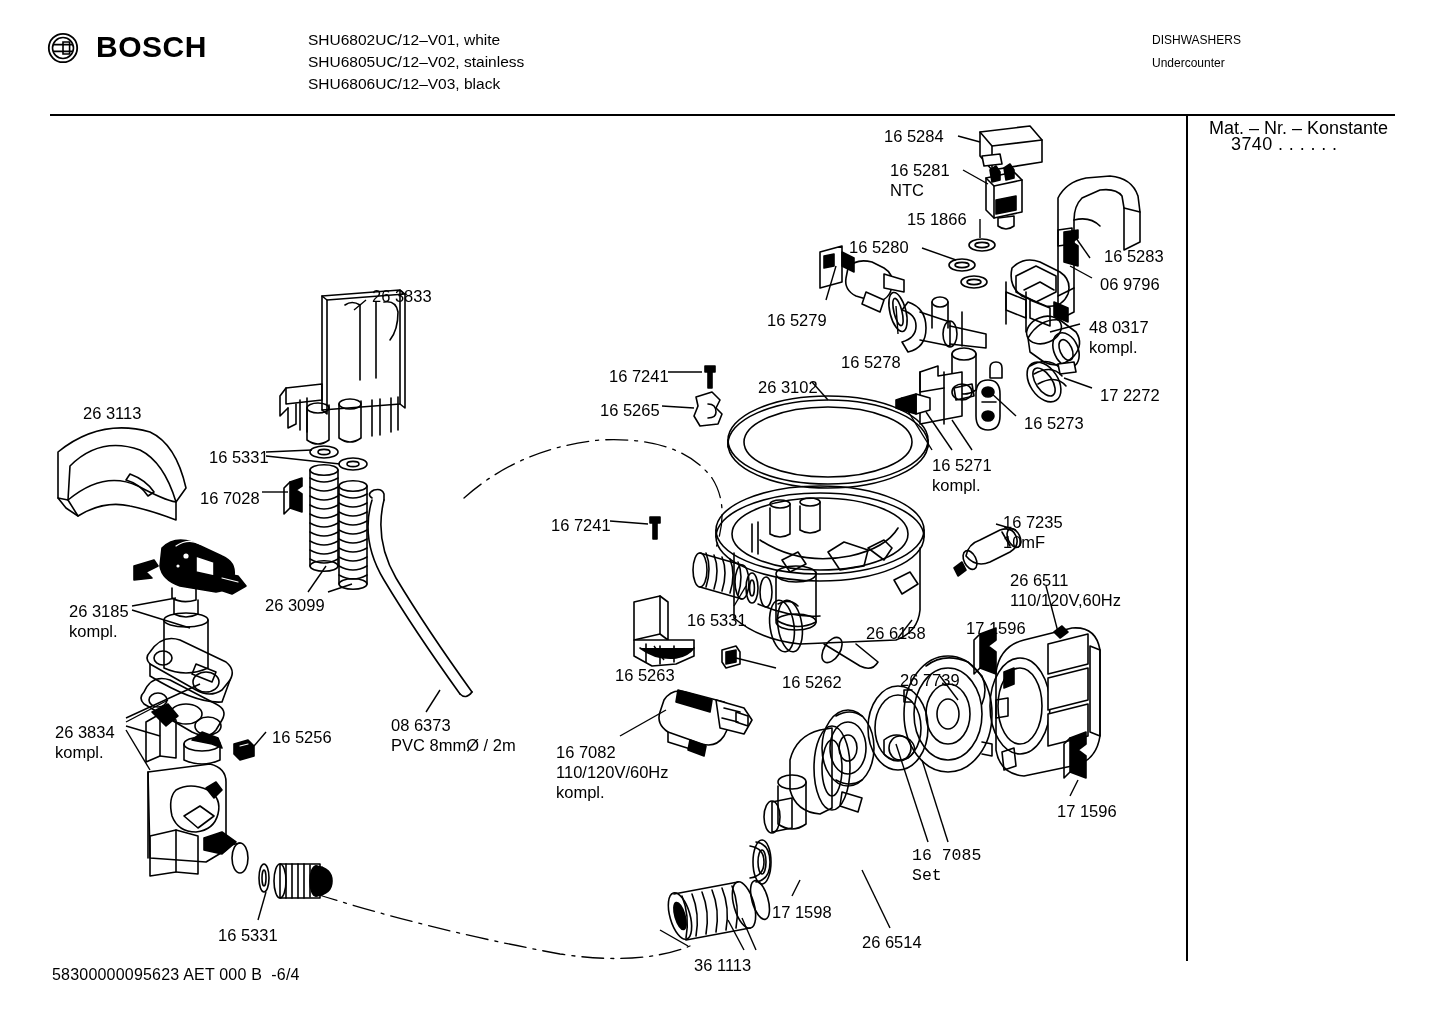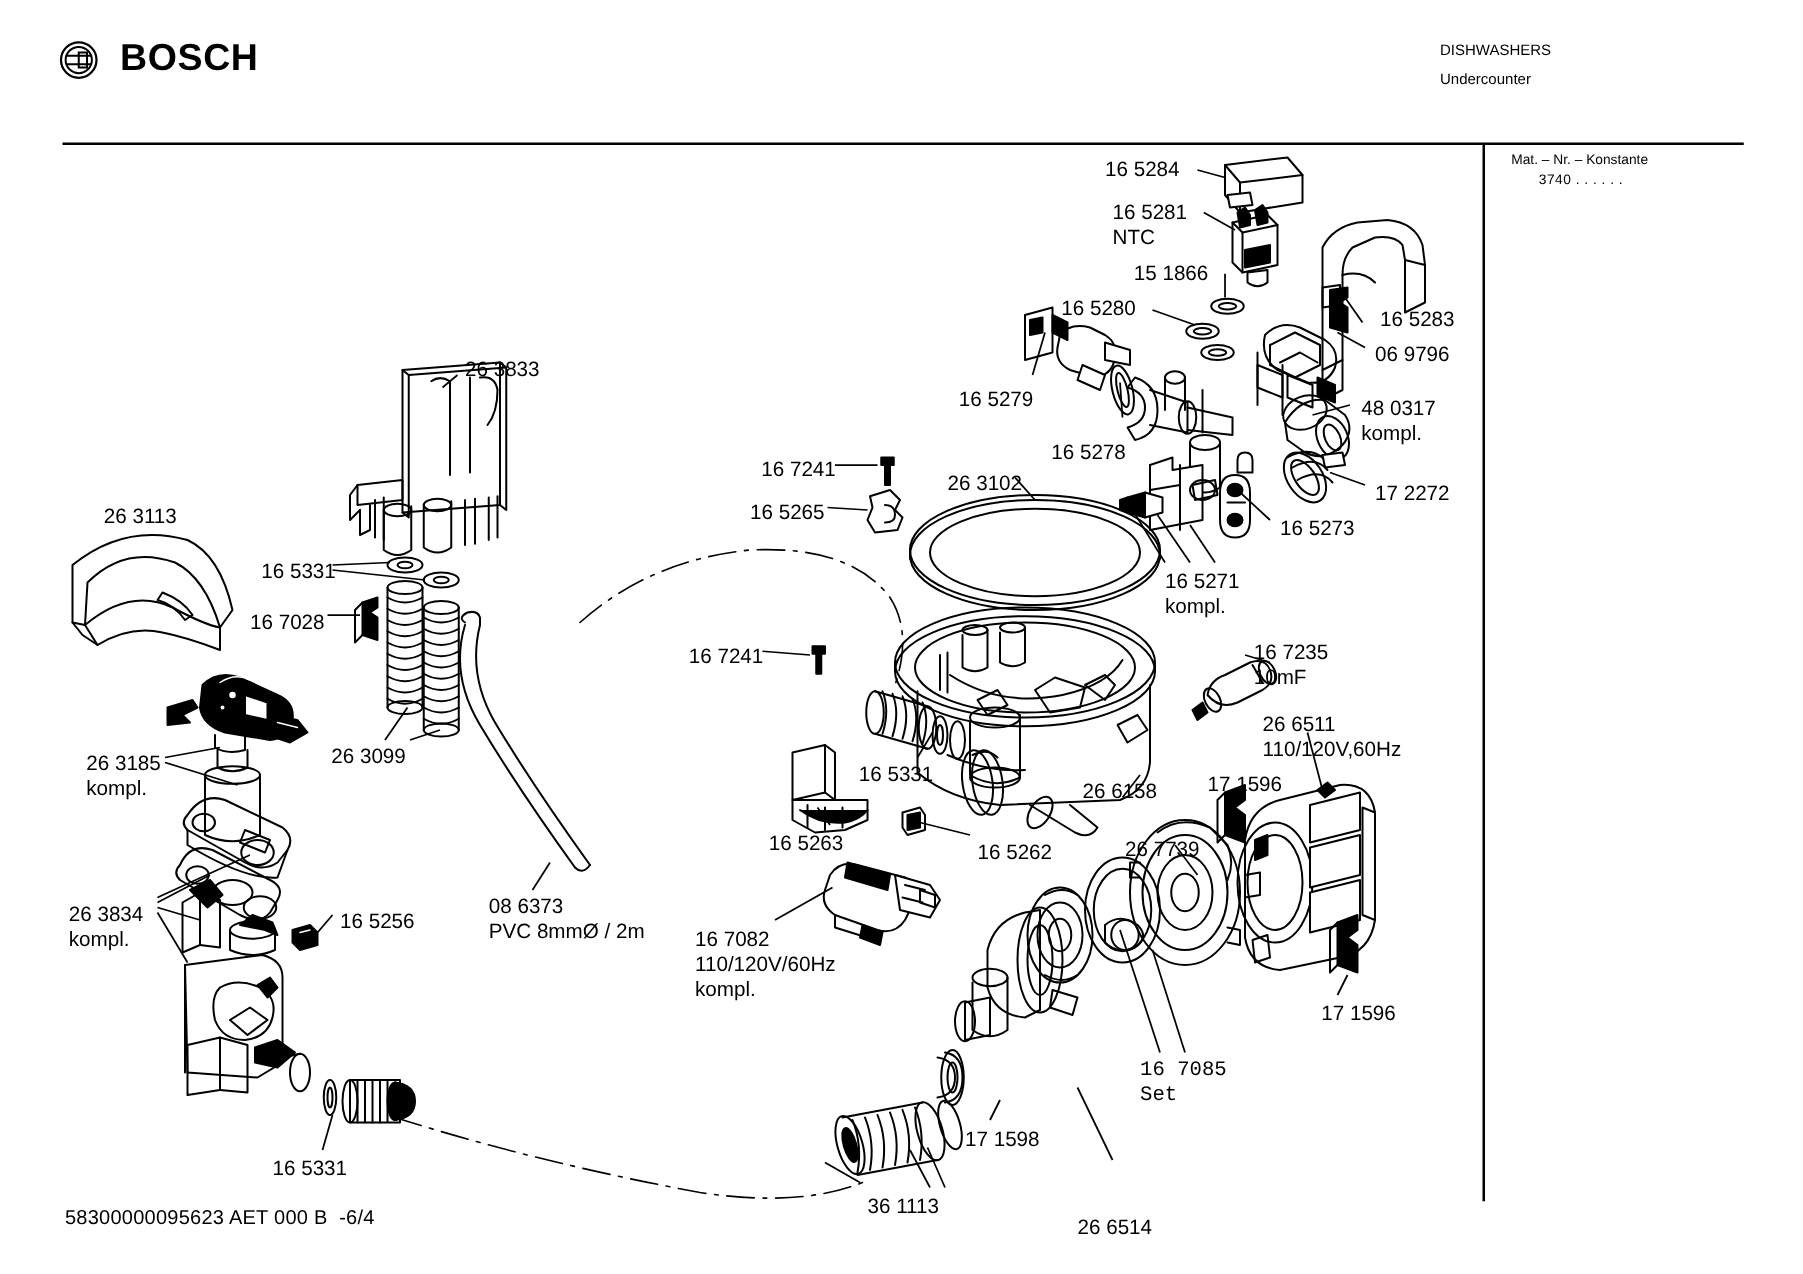"SHU6802UC/12–V01, white" div { html: none -> <div> <div>SHU6802UC/12–V01, white</div> <div>SHU6805UC/12–V02, stainless</div> <div>SHU6806UC/12–V03, black</div> </div> }
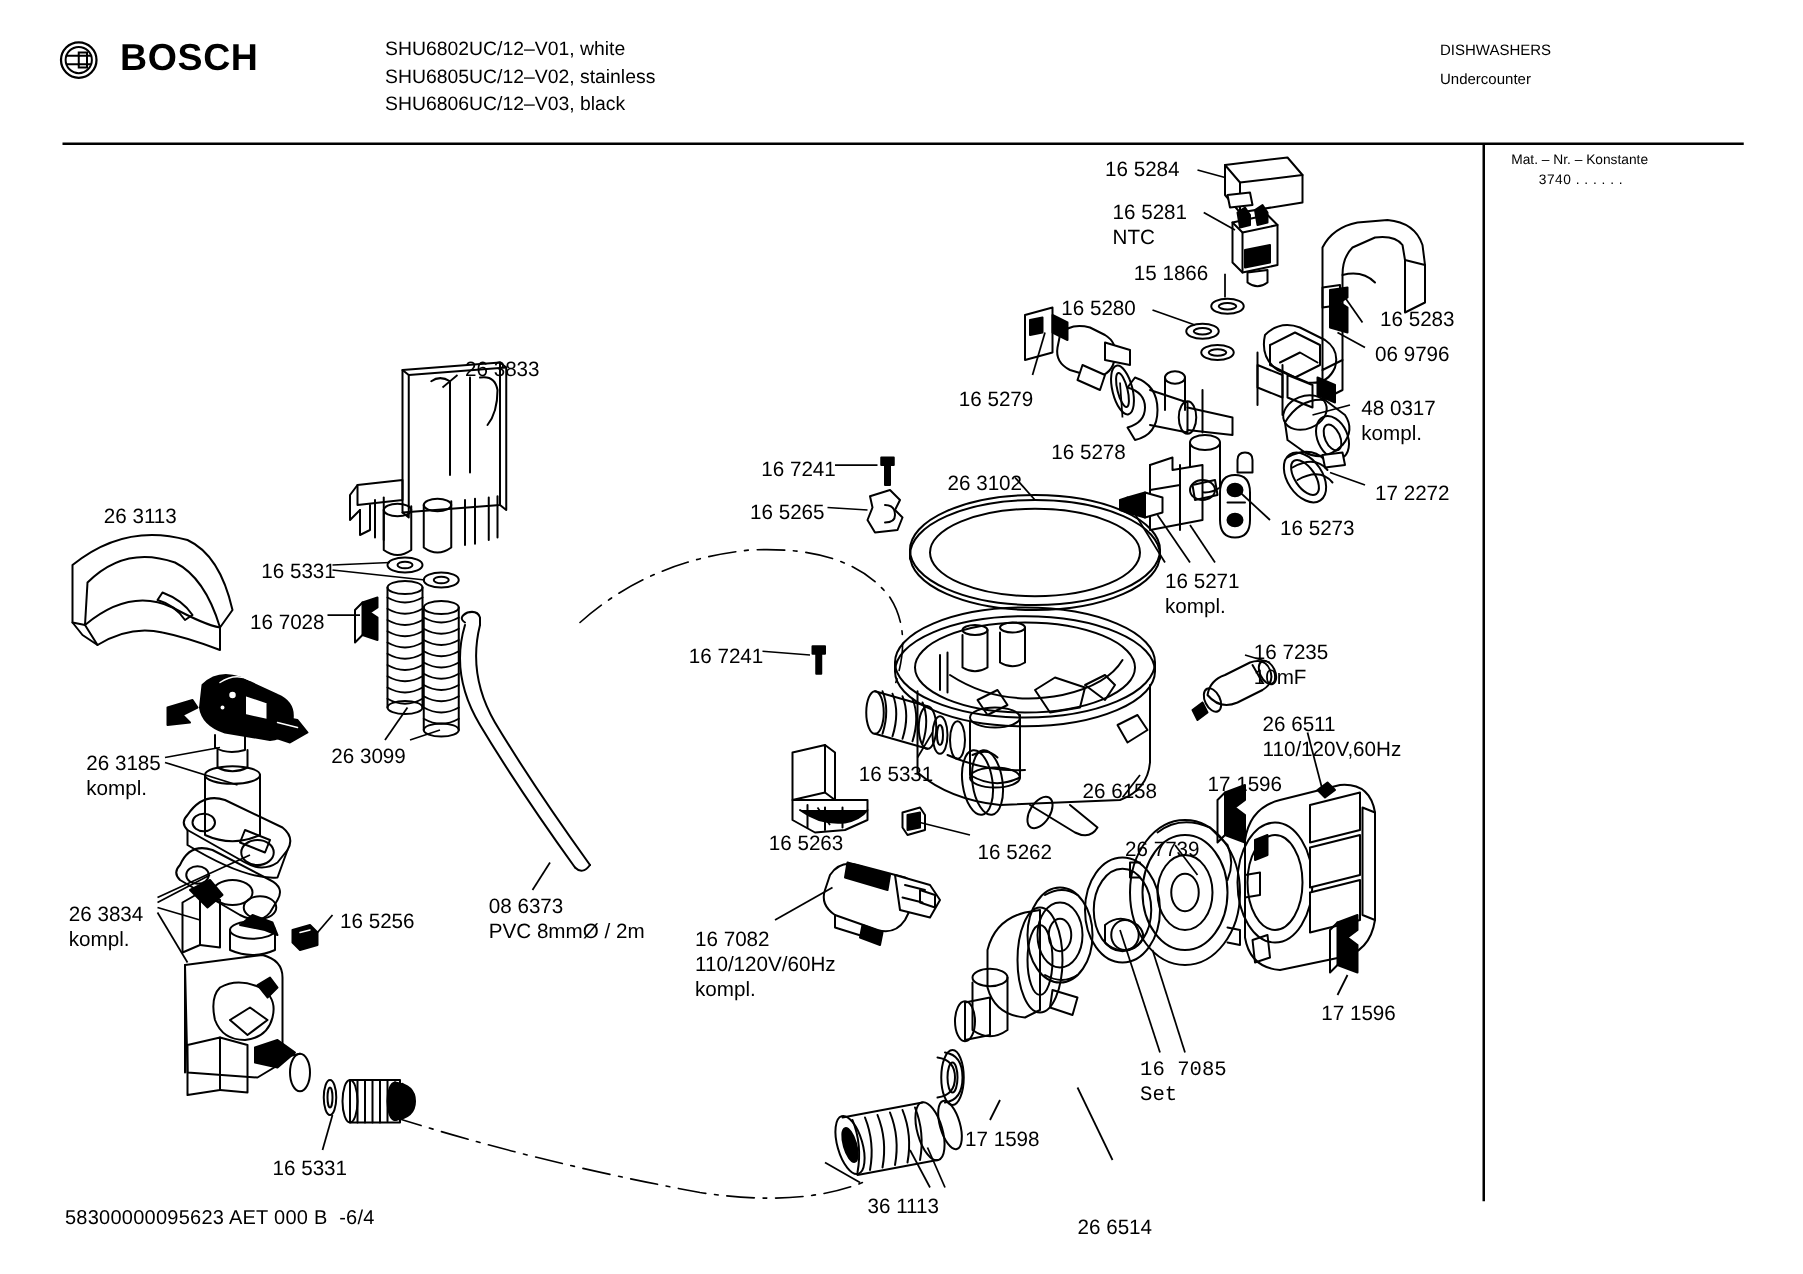"Mat. – Nr. – Konstante" #konstante { font-size: 11px -> 18px }
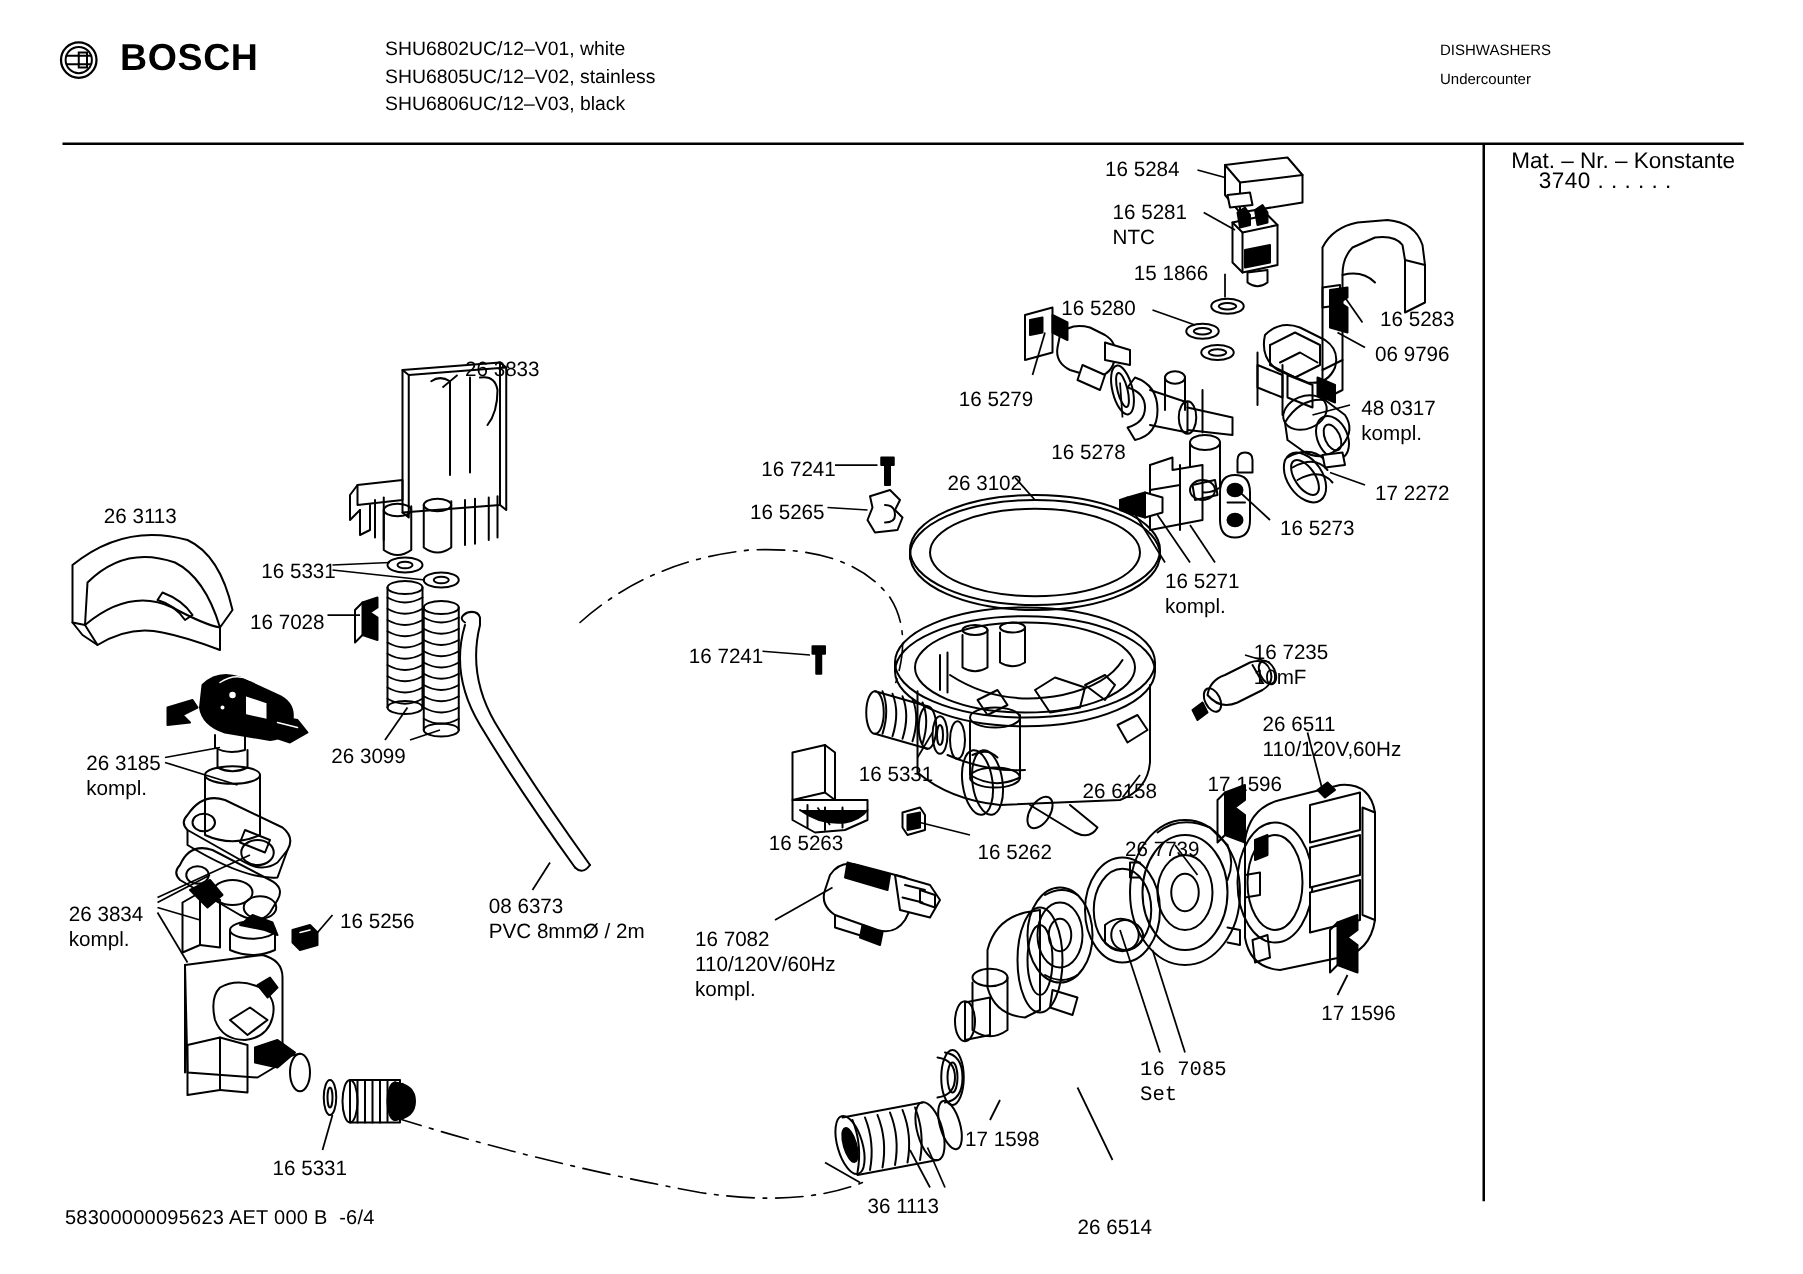"26 6514" div.lbl { margin-top: 40px -> none }
